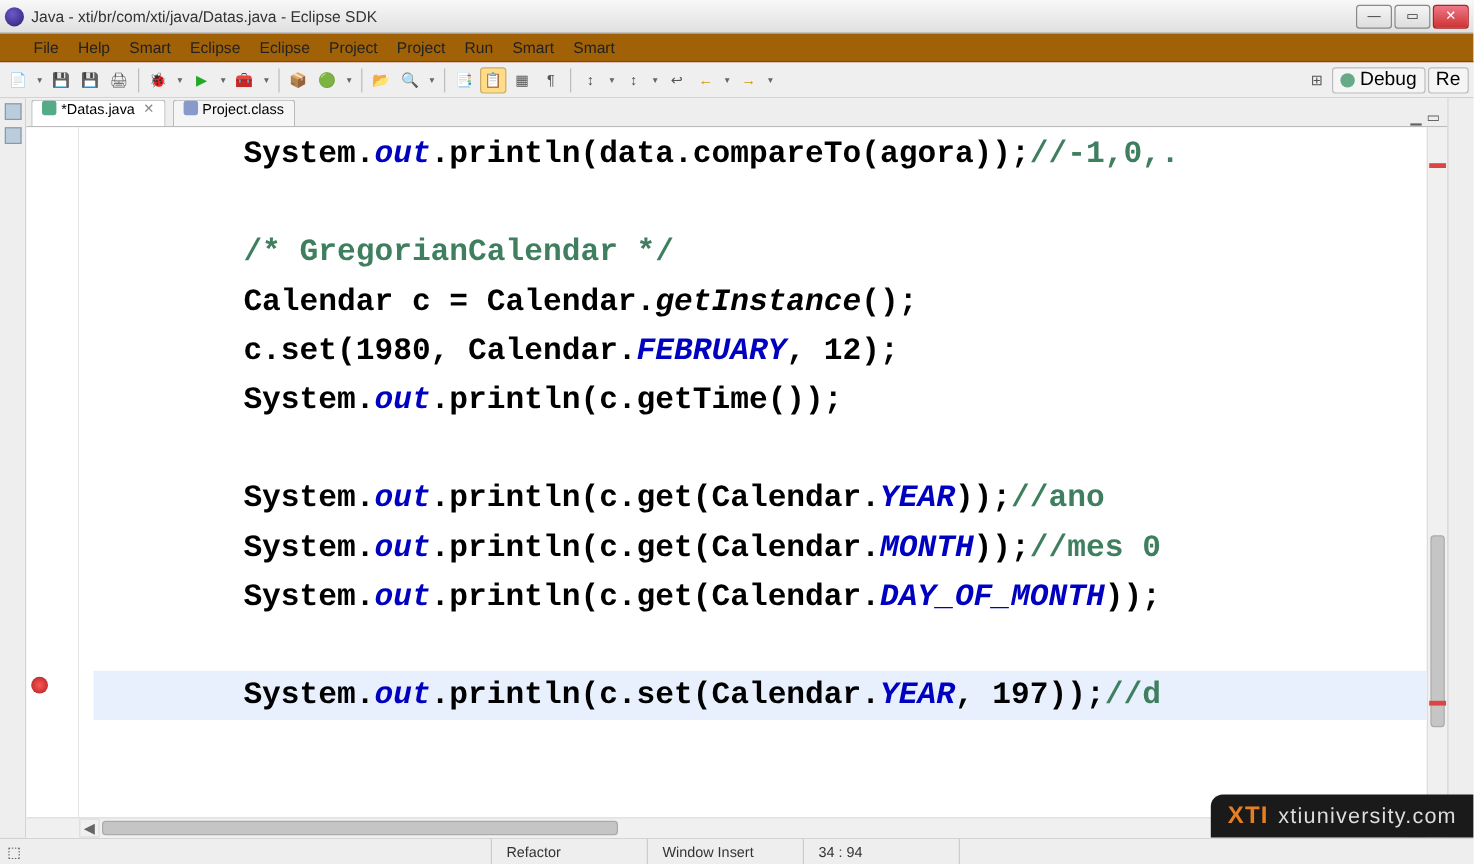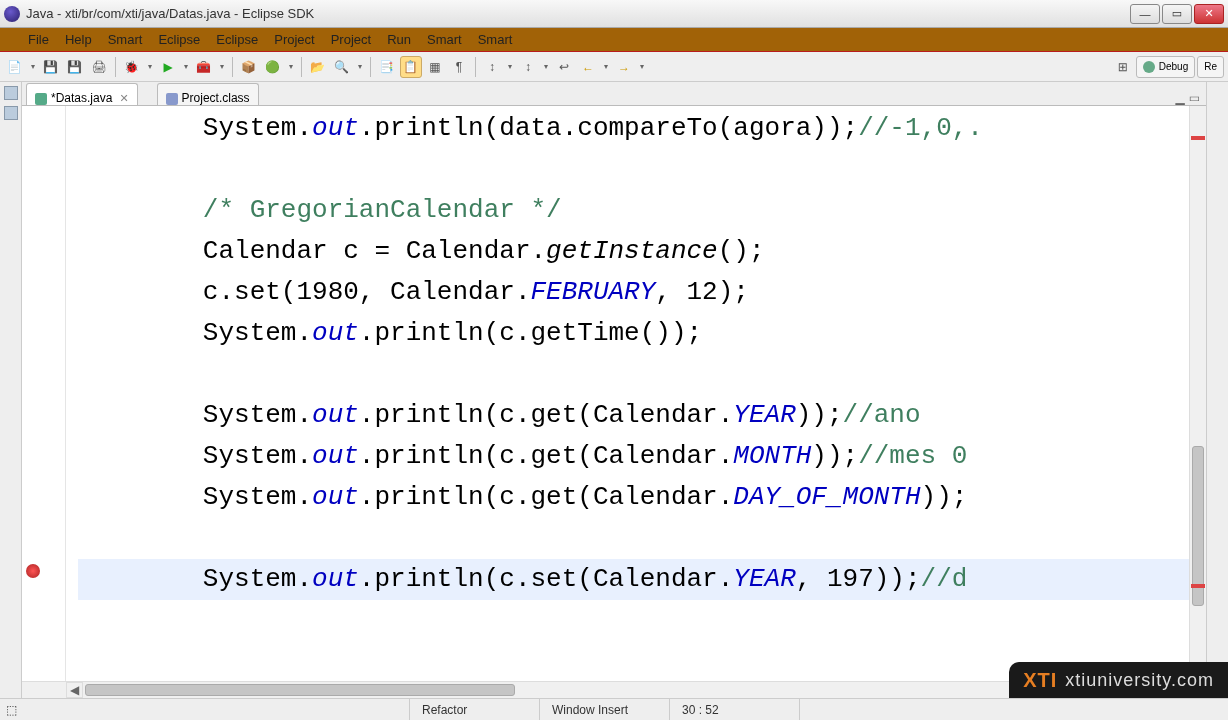"Debug" .persp-btn { font-size: 10px -> 16px }
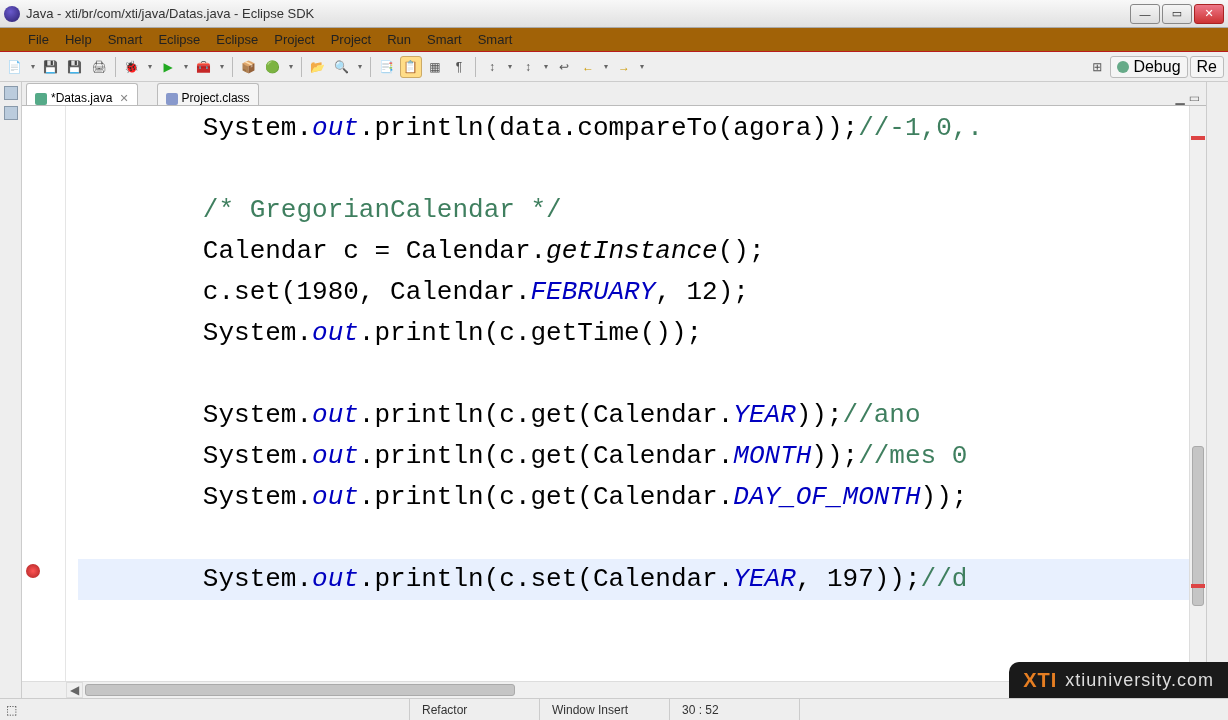"*Datas.java" .tab { align-items: flex-end -> flex-start; margin-right: 19px -> 6px }
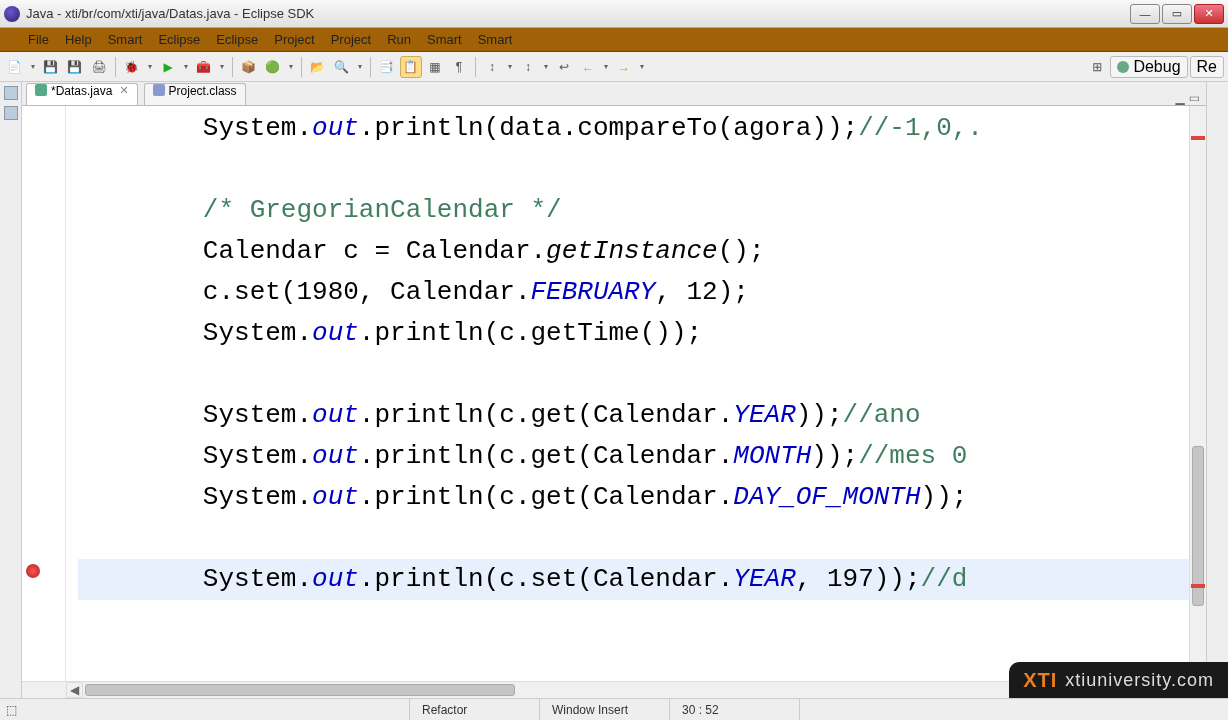"System.out.println(data.compareTo(agora)" .editor-wrap { font-weight: none -> bold }
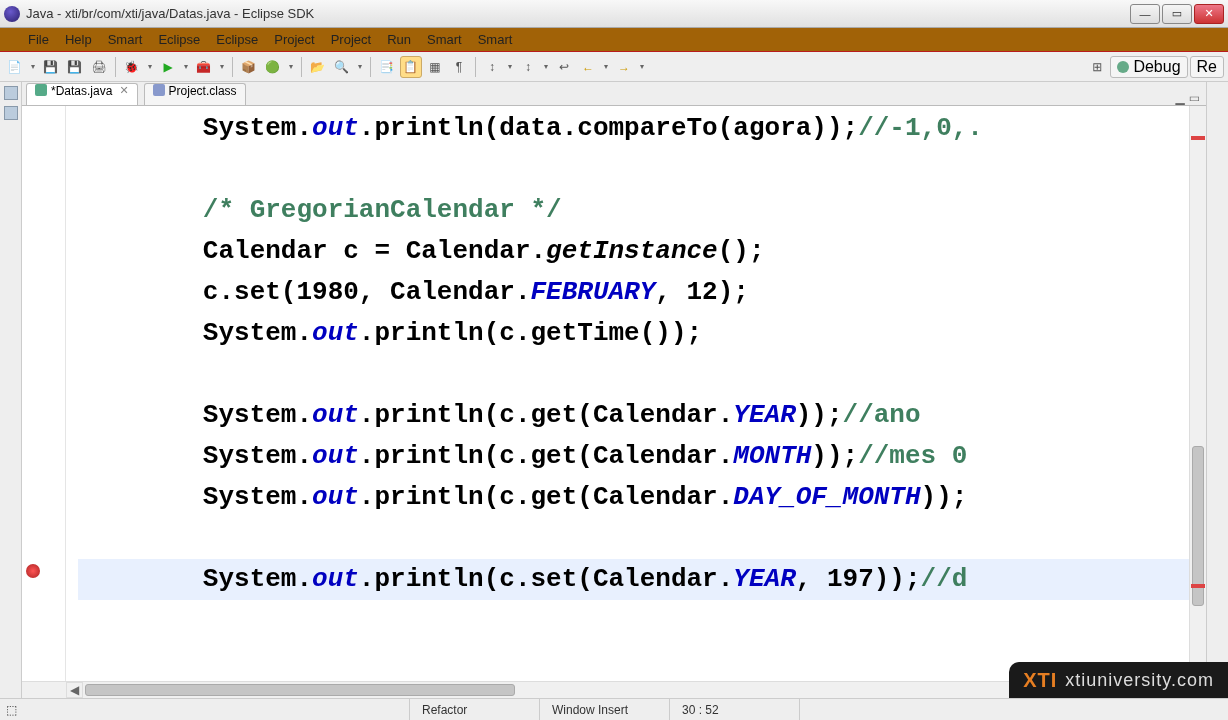"30 : 52" div.cell { text: 30 : 52 -> 34 : 94 }
